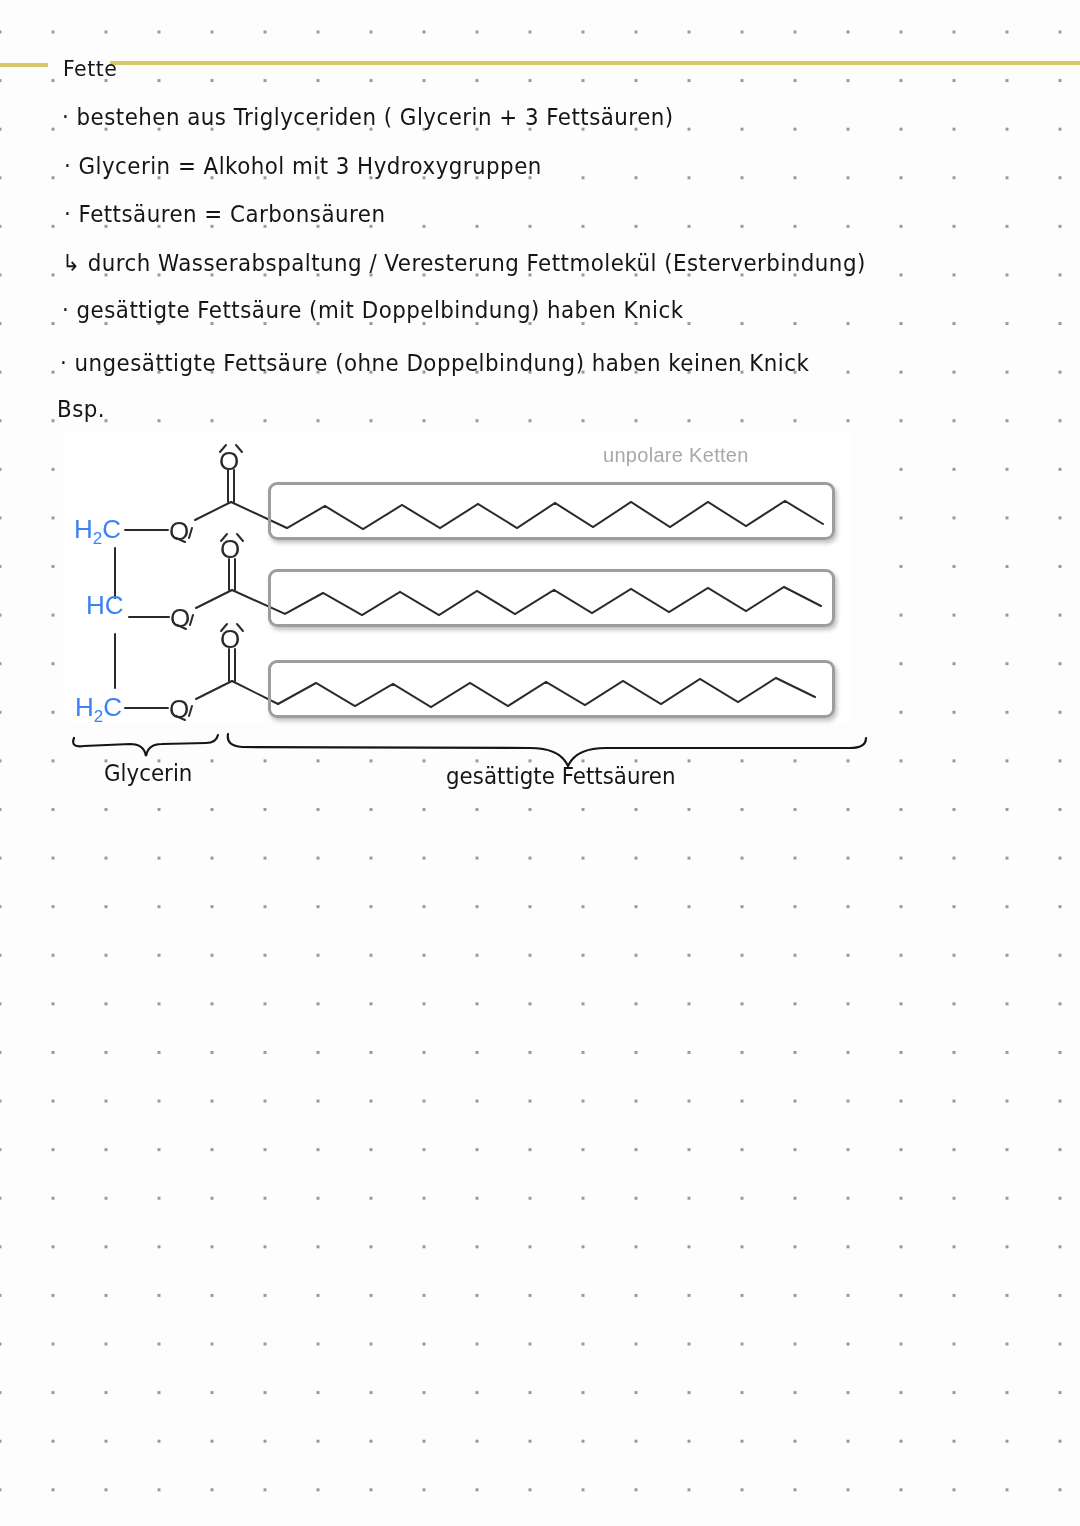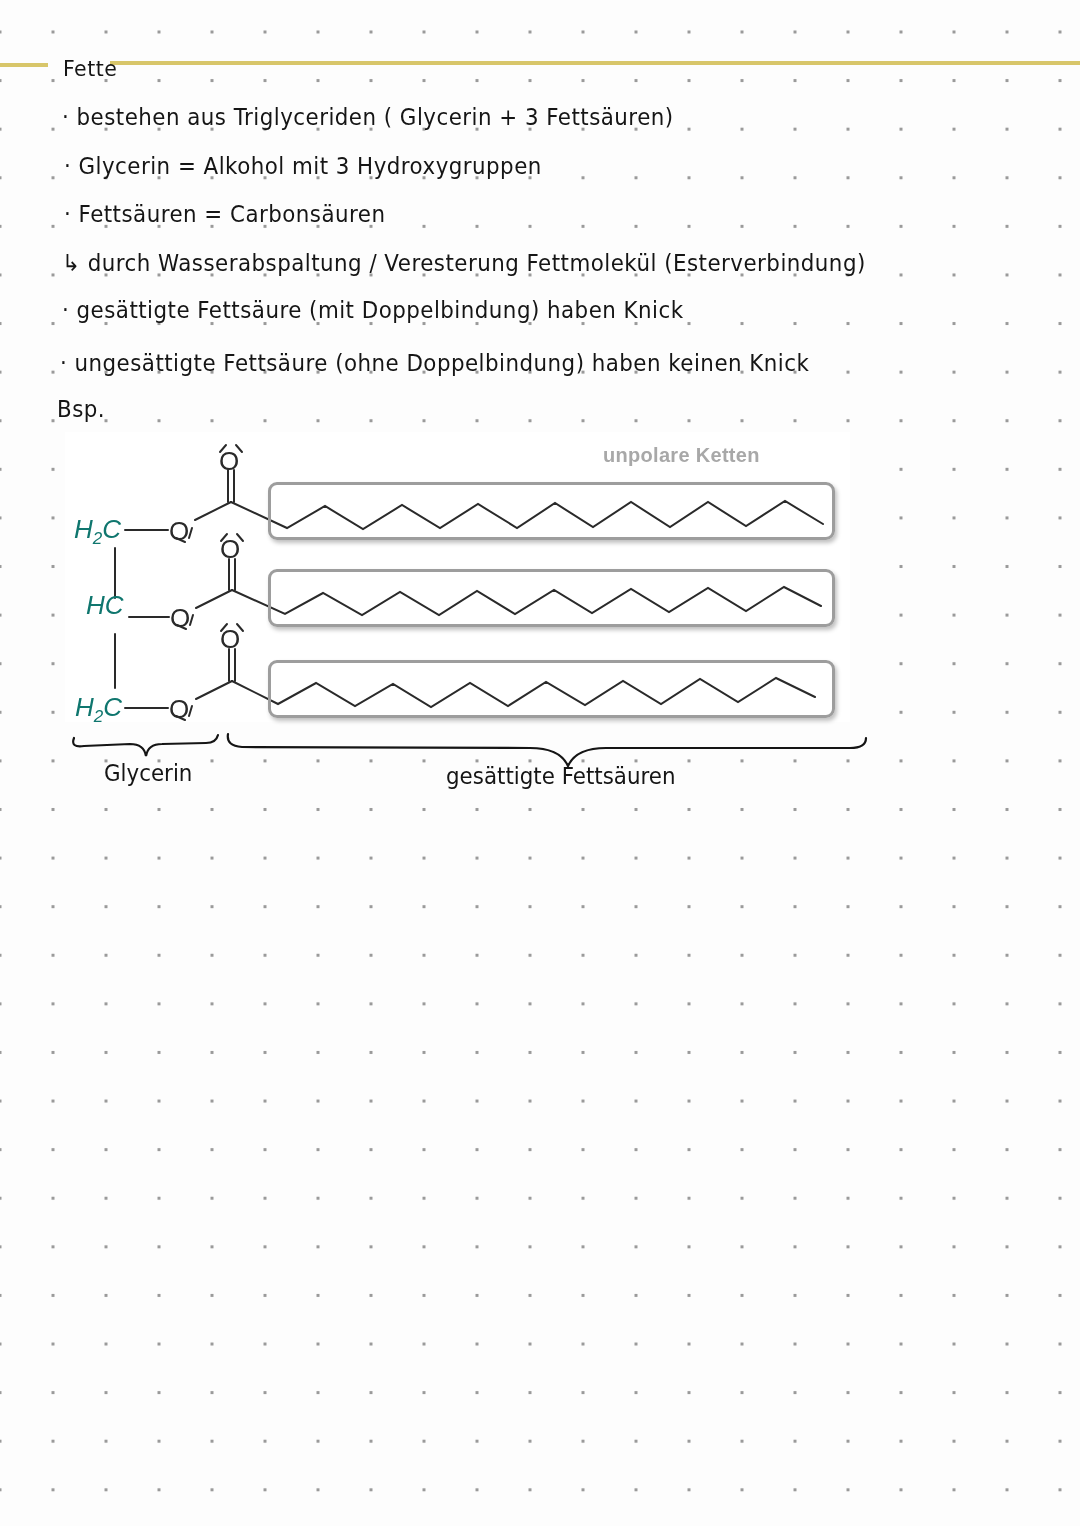"unpolare Ketten" .kette-label { font-weight: bold -> normal }
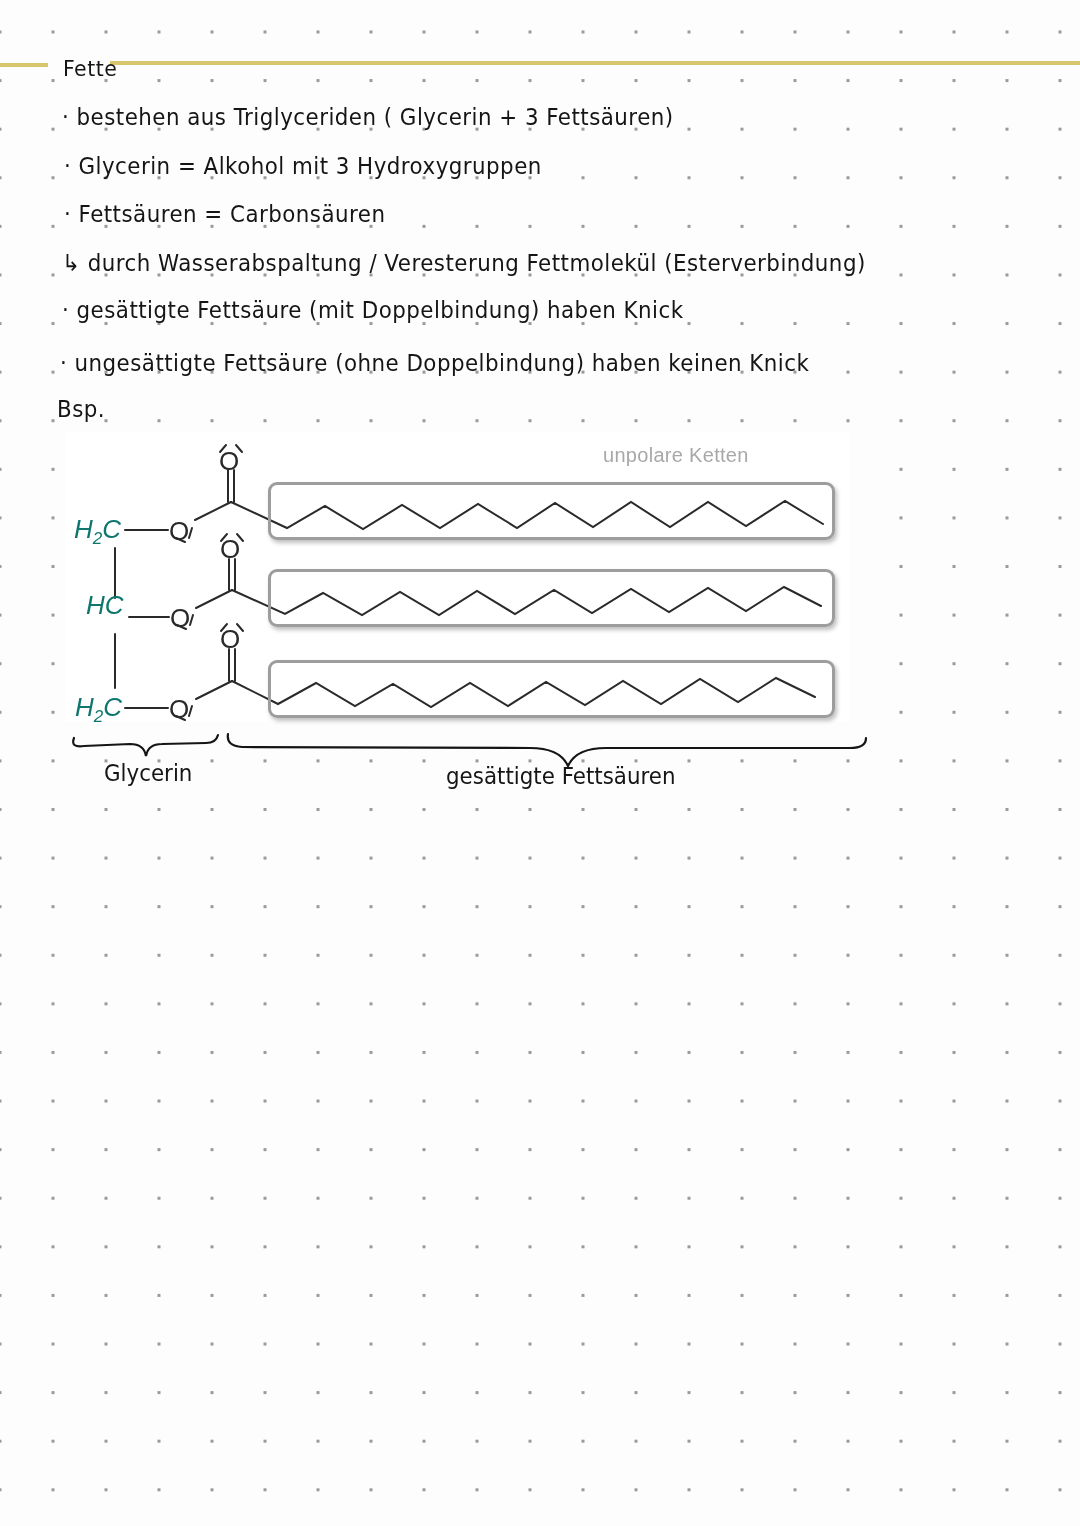"H2C" .chem { color: #0f766e -> #3b82f6; font-style: italic -> none }
